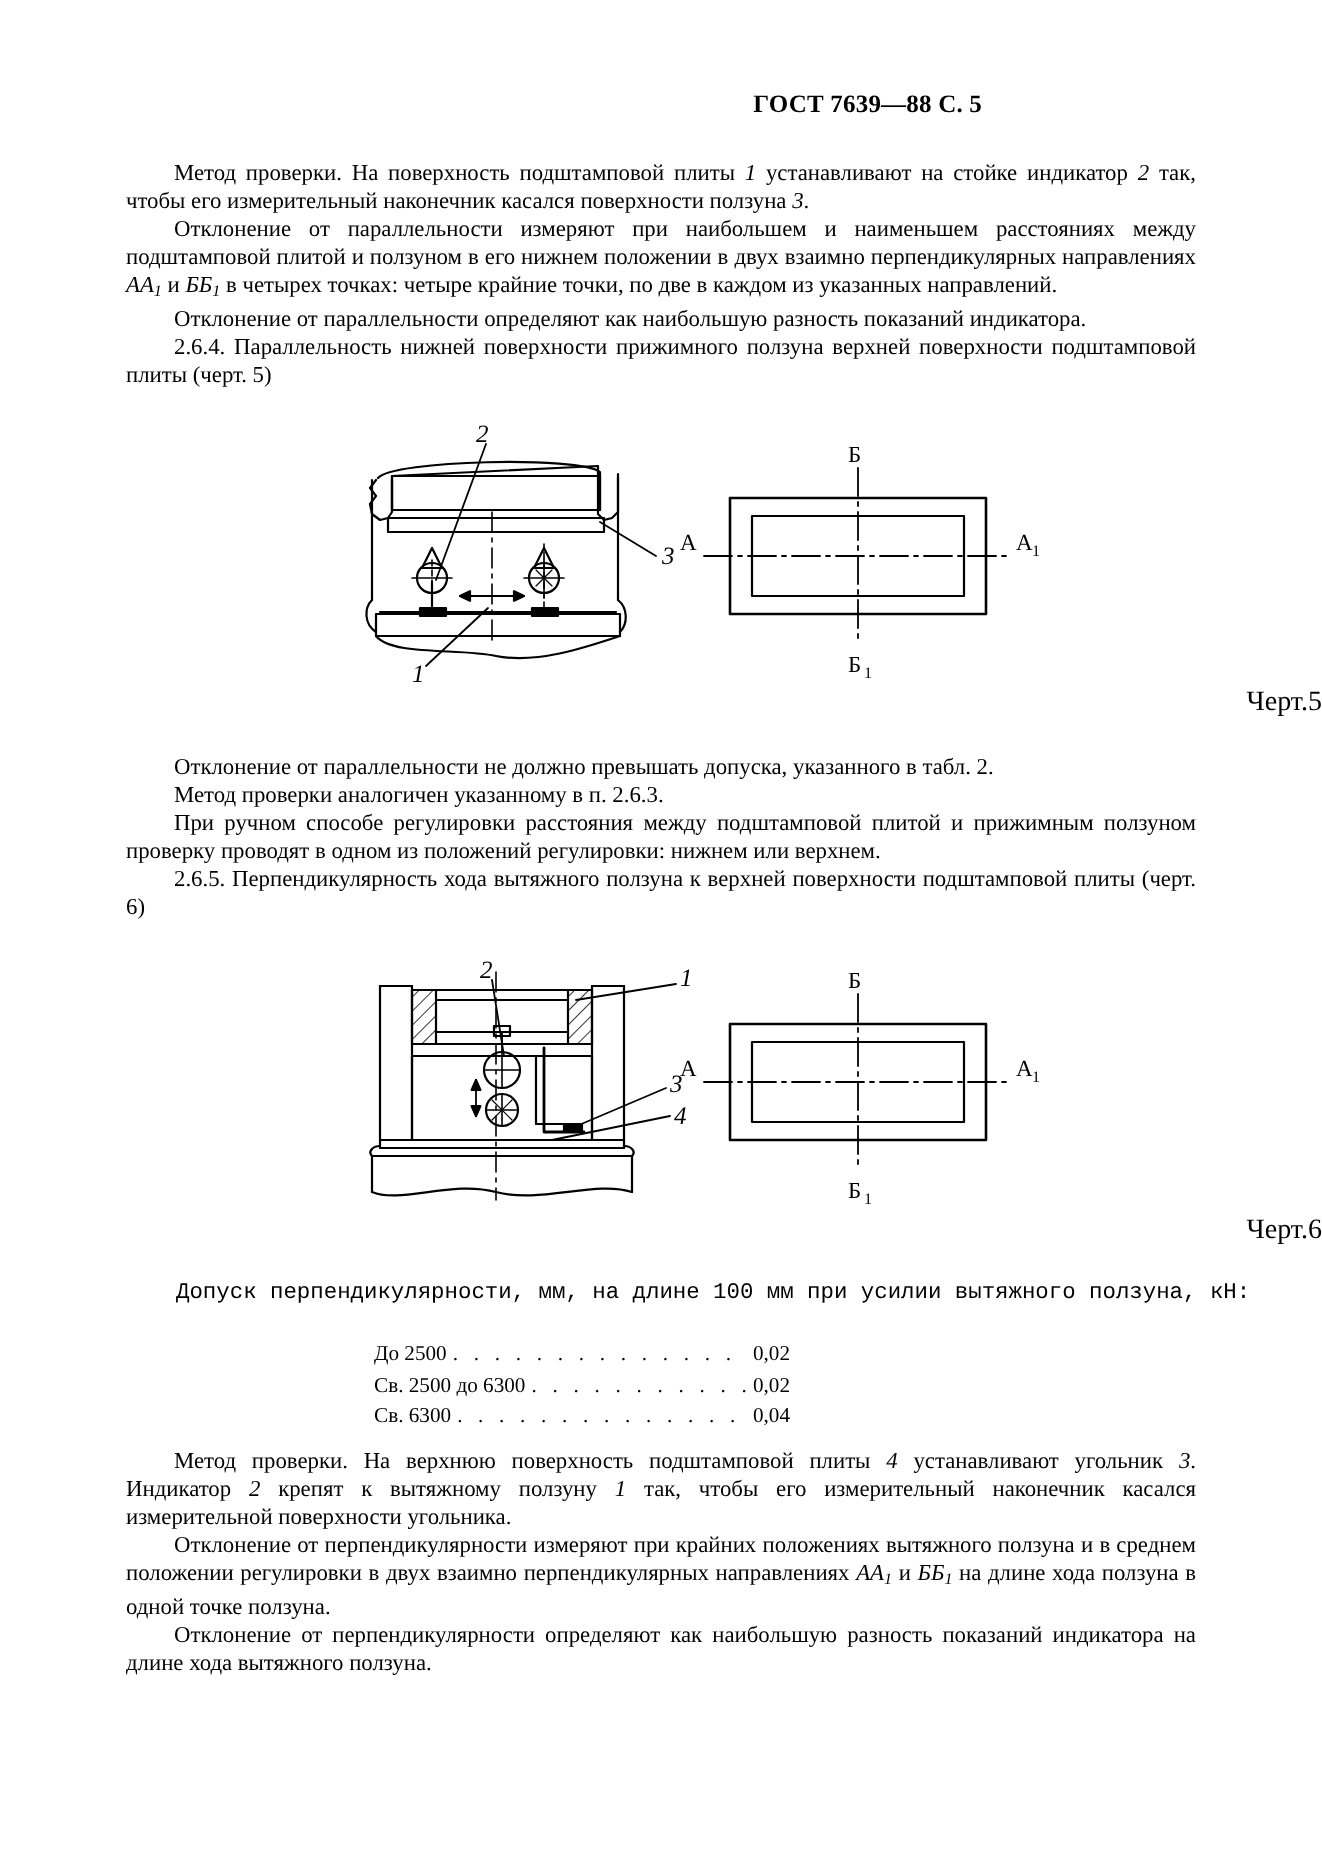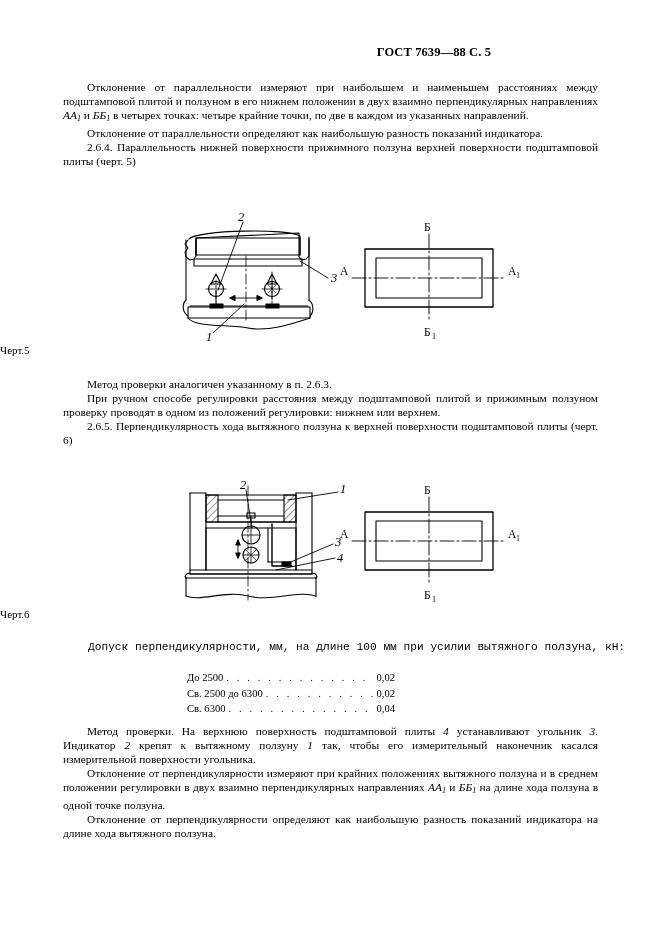"Метод проверки. На поверхность" p.t { html: none -> <p><span>Метод проверки. На поверхность подштамповой плиты </span><span>1</span><span> устанавливают на стойке индикатор </span><span>2</span><span> так, чтобы его измерительный наконечник касался поверхности ползуна </span><span>3</span><span>.</span></p> }
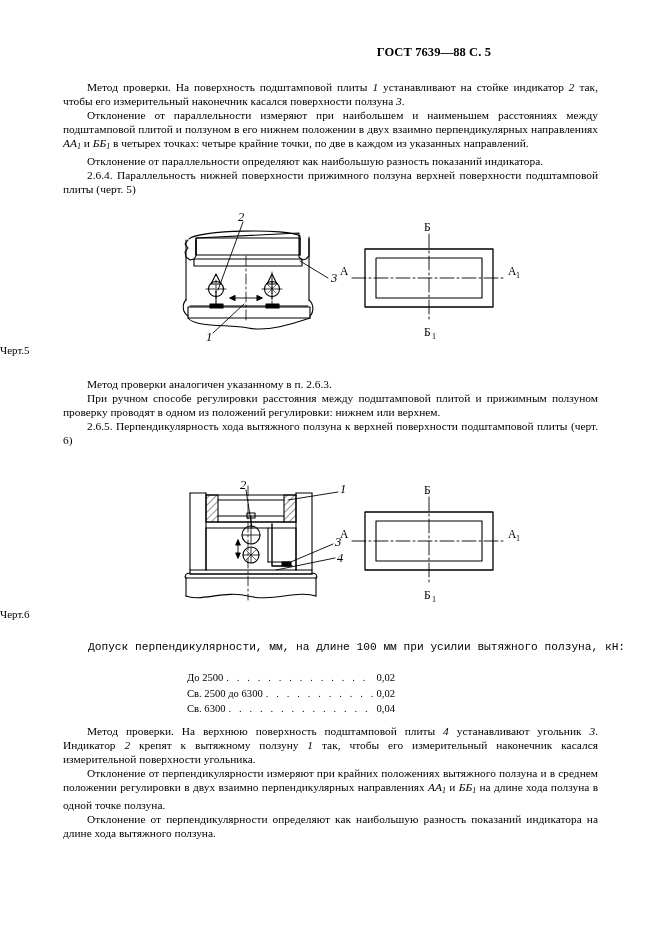"Черт.5" .figcaption { font-size: 11px -> 14px; text-align: left -> right }
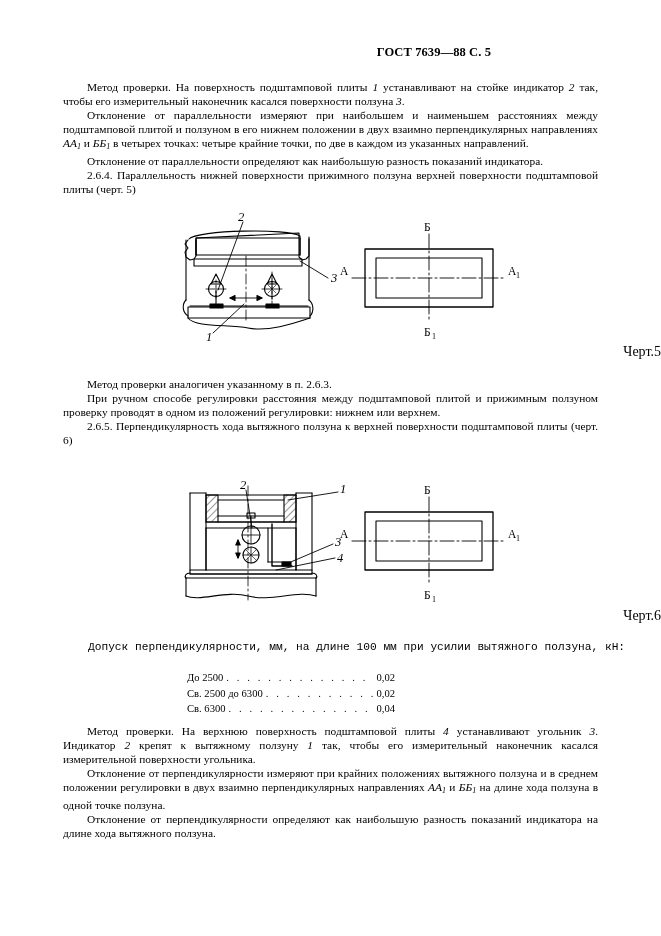"Отклонение от параллельности не должно" p.t { html: none -> <p>Отклонение от параллельности не должно превышать допуска, указанного в табл. 2.</p> }
